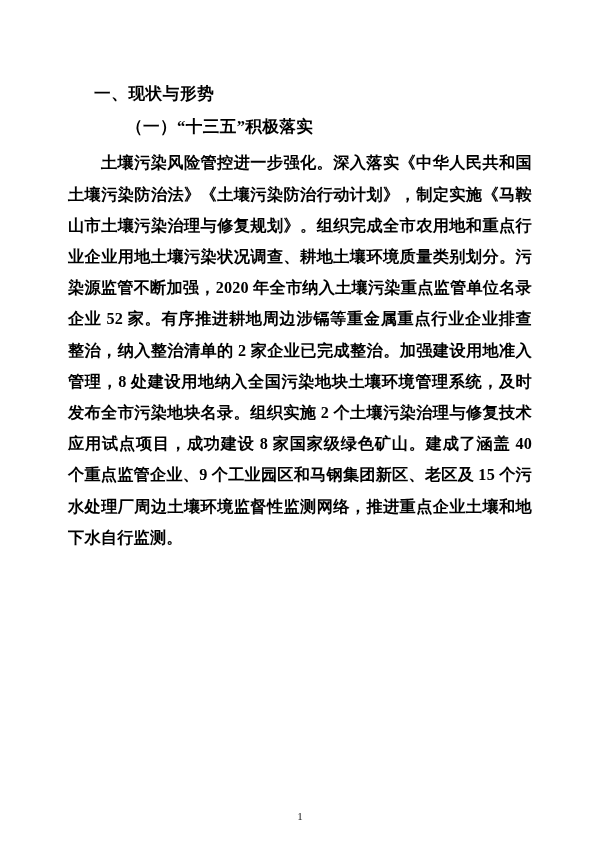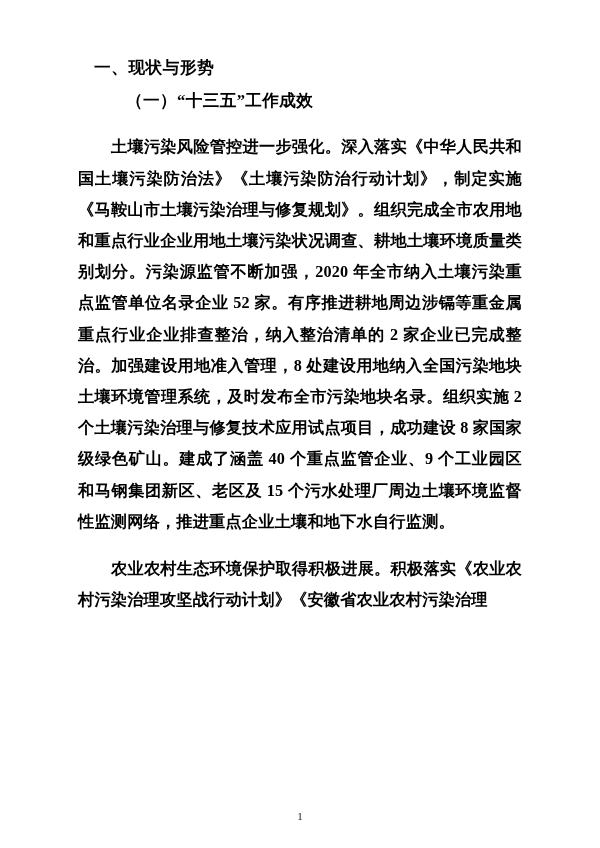"一、现状与形势" .page { padding: 52px 62px 40px 62px -> 78px 62px 40px 62px }
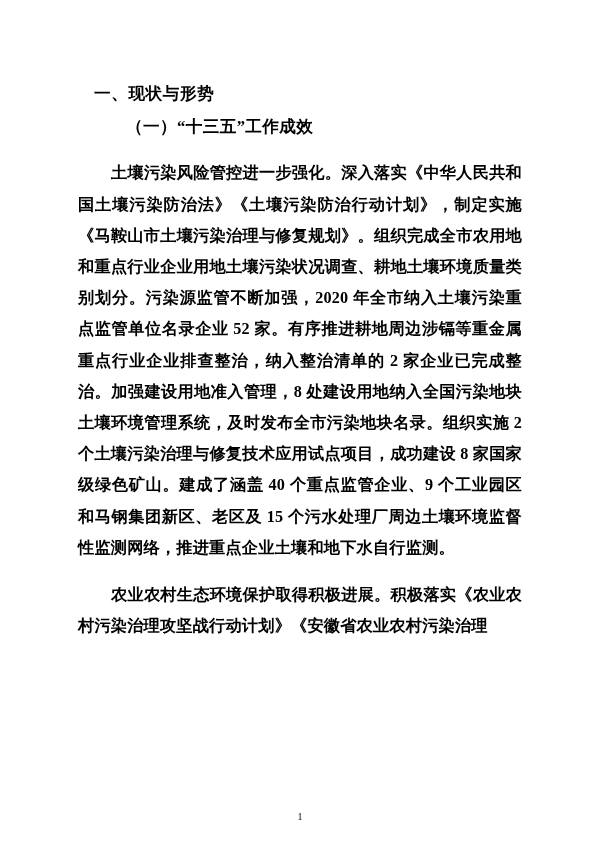"（一）“十三五”工作成效" h2.heading-2 { text: 工作成效 -> 积极落实 }
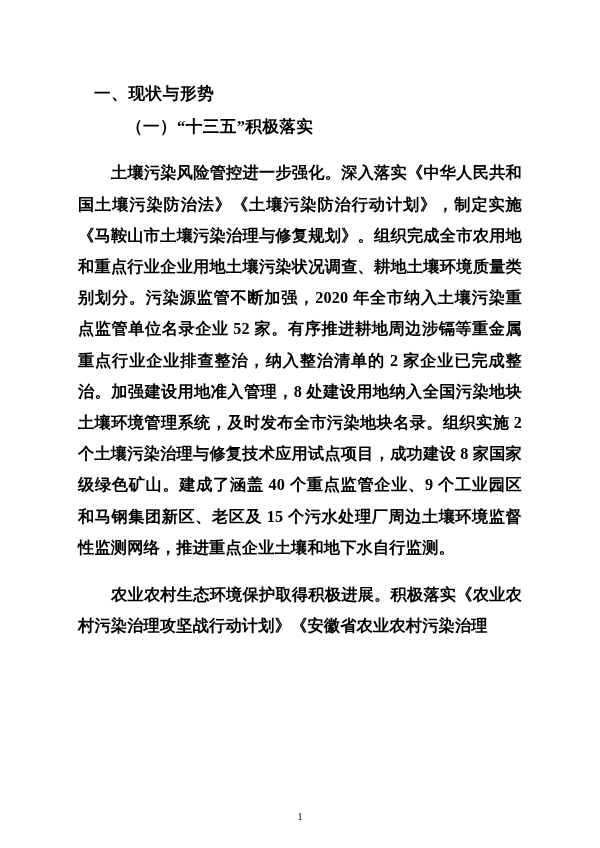"土壤污染风险管控进一步强化。深入落实《中华人民共和国土壤污染防治法》《土壤污染防" p.para { margin: 16px -> 6px }
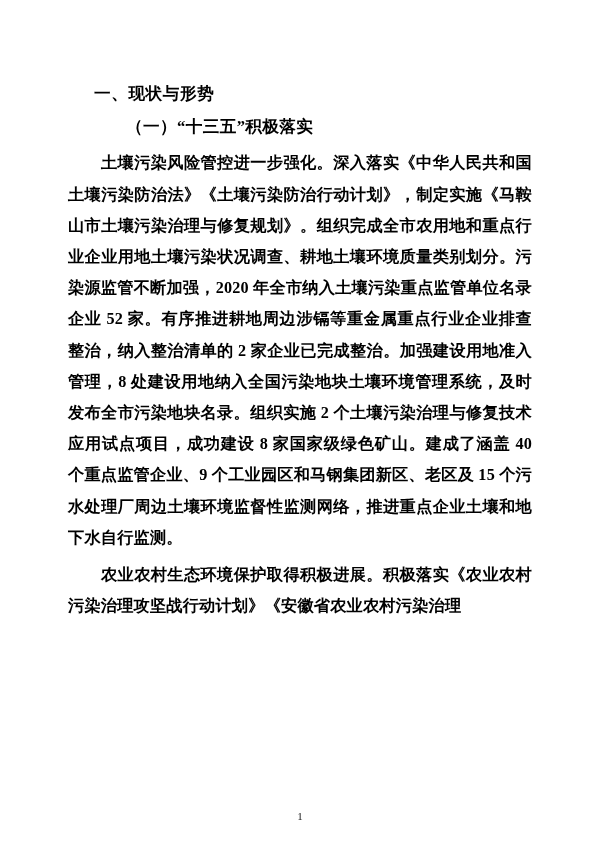"农业农村生态环境保护取得积极进展。积极落实《农业农村污染治理攻坚战行动计划》《安" p.para { html: <p>农业农村生态环境保护取得积极进展。积极落实《农业农村污染治理攻坚战行动计划》《安徽省农业农村污染治理</p> -> none }
